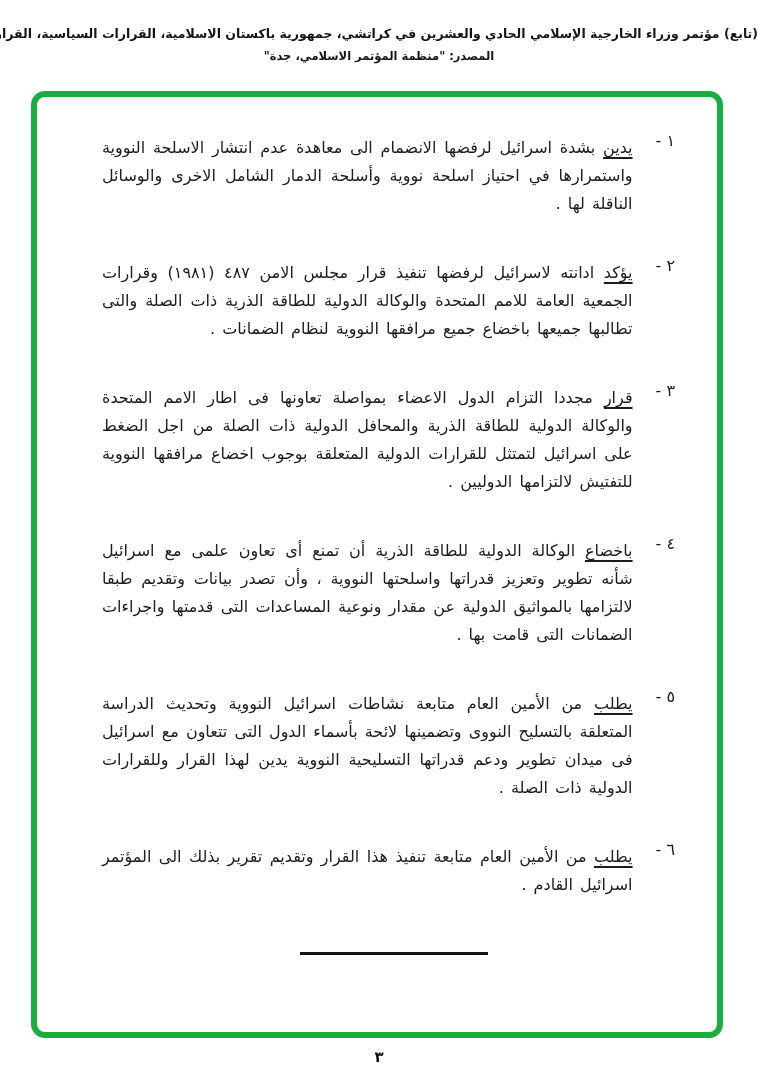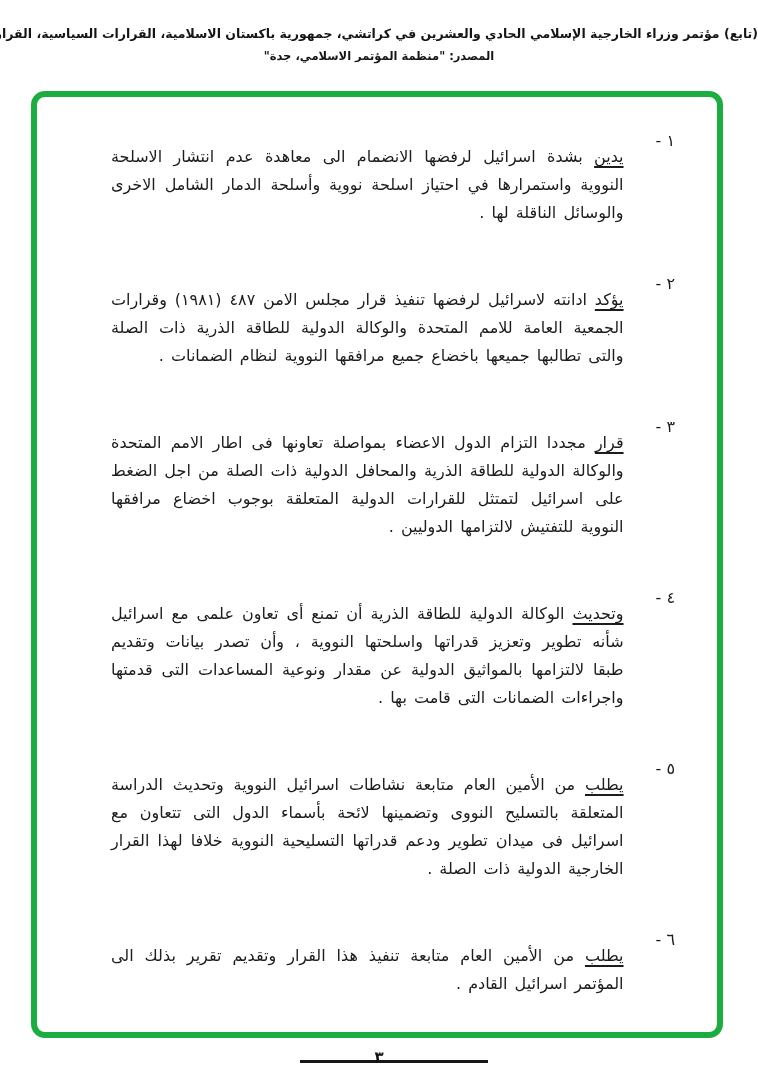"يدين بشدة اسرائيل لرفضها الانضمام" .clause .txt { margin: 16px -> 7px }
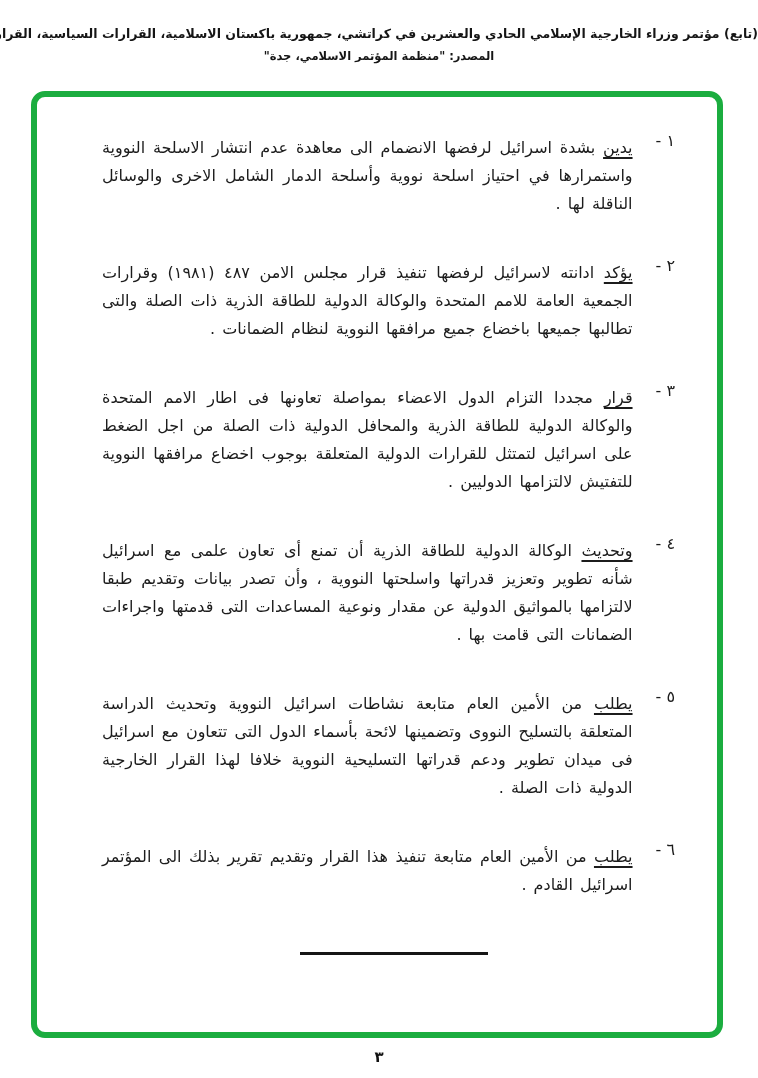"وتحديث" span.lead { text: وتحديث -> باخضاع }
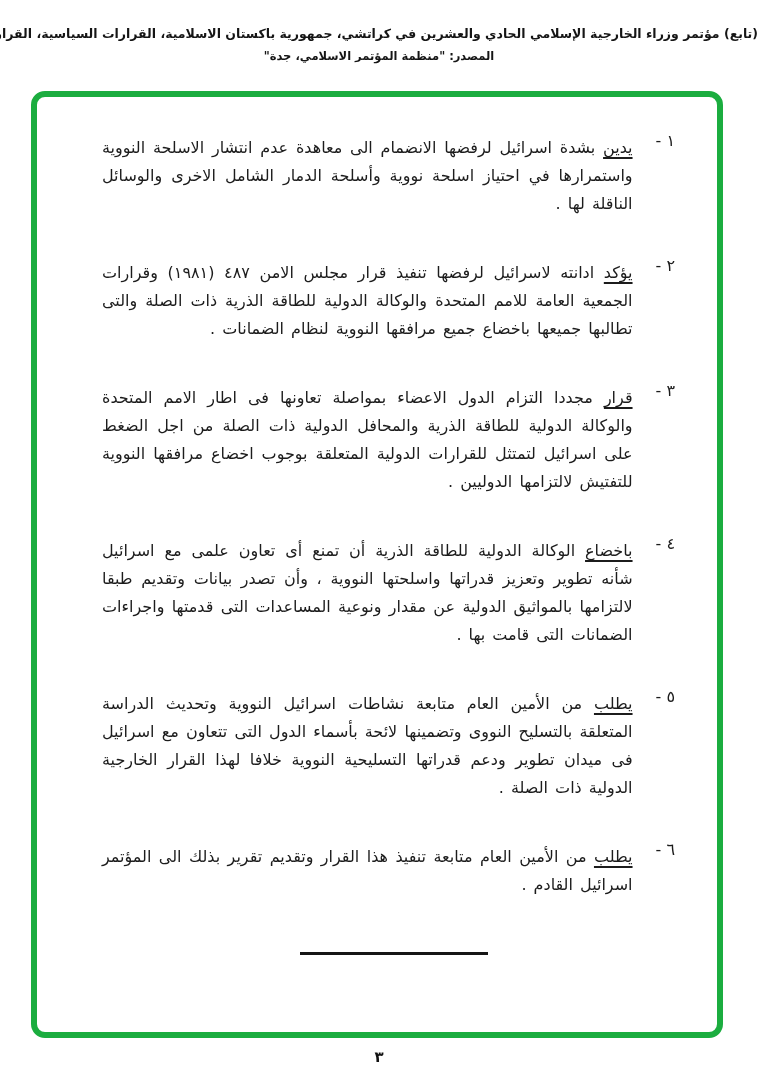"من الأمين العام متابعة نشاطات" span { text: خلافا لهذا القرار الخارجية -> يدين لهذا القرار وللقرارات }
